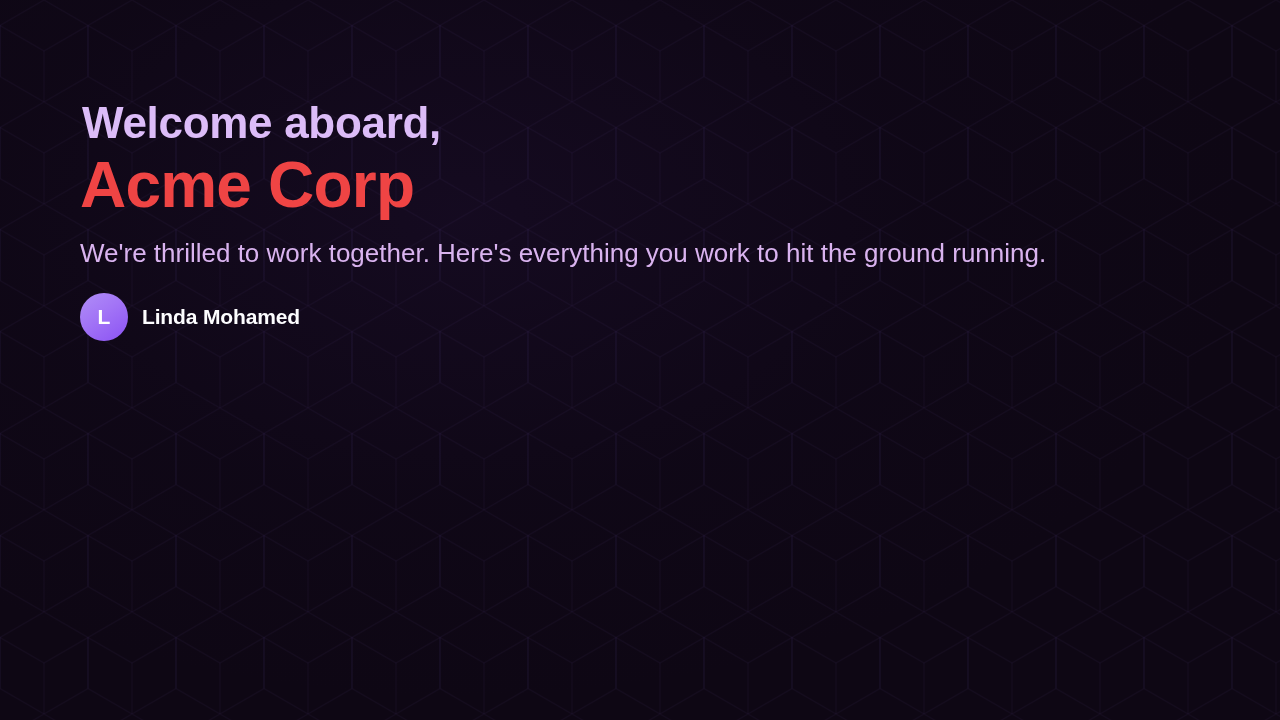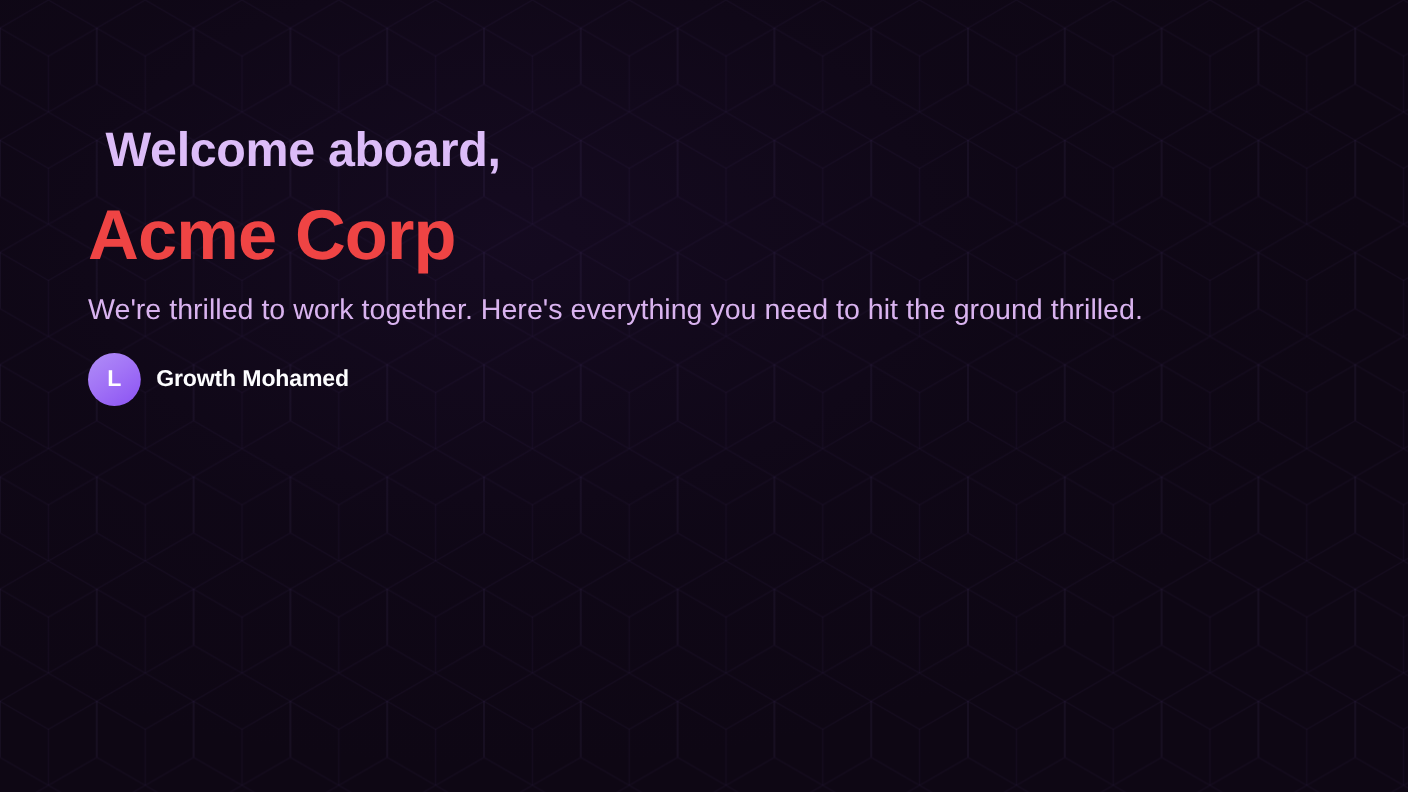"Welcome aboard," .welcome-line { margin: 16px -> 2px }
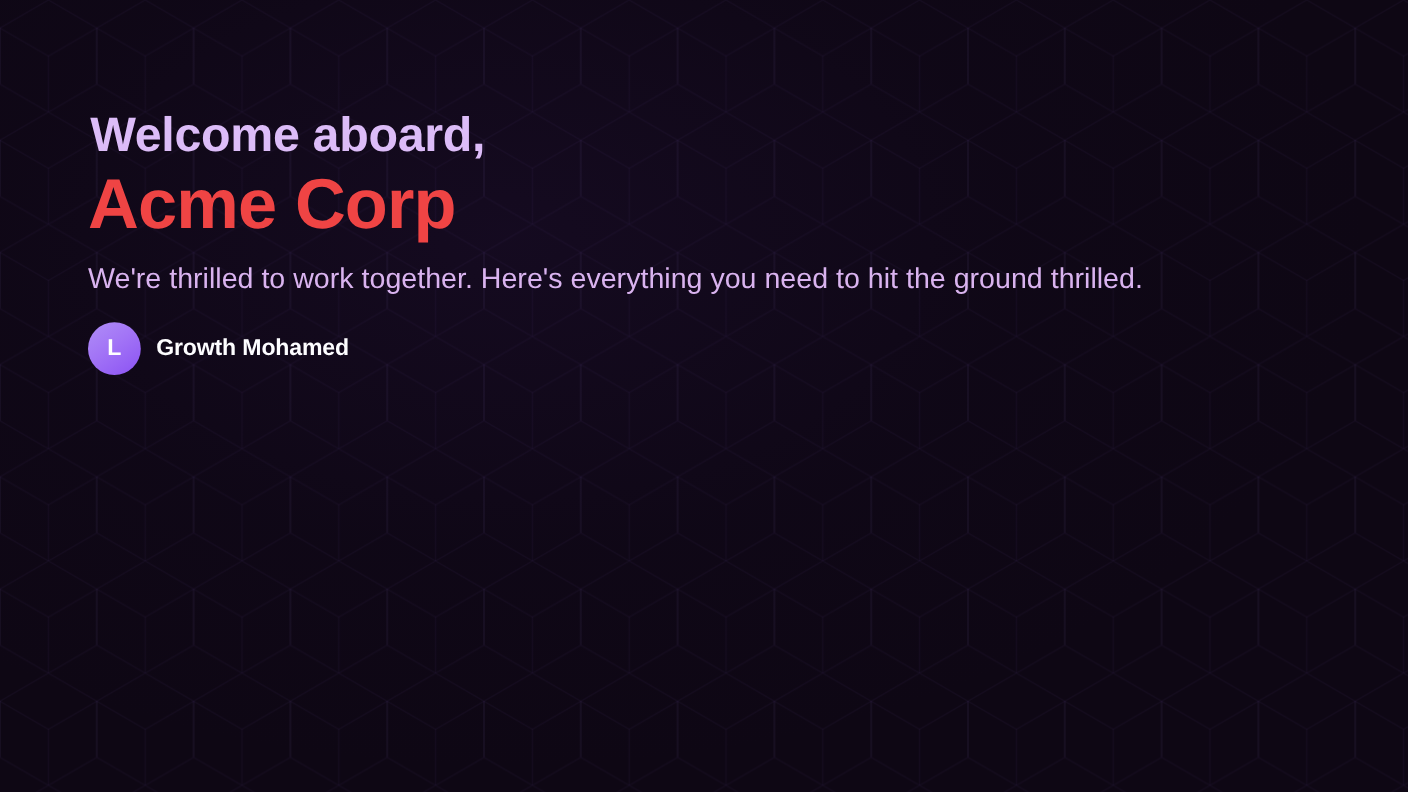"We're thrilled to work together." p.intro-text { text: need to hit the ground thrilled -> work to hit the ground running }
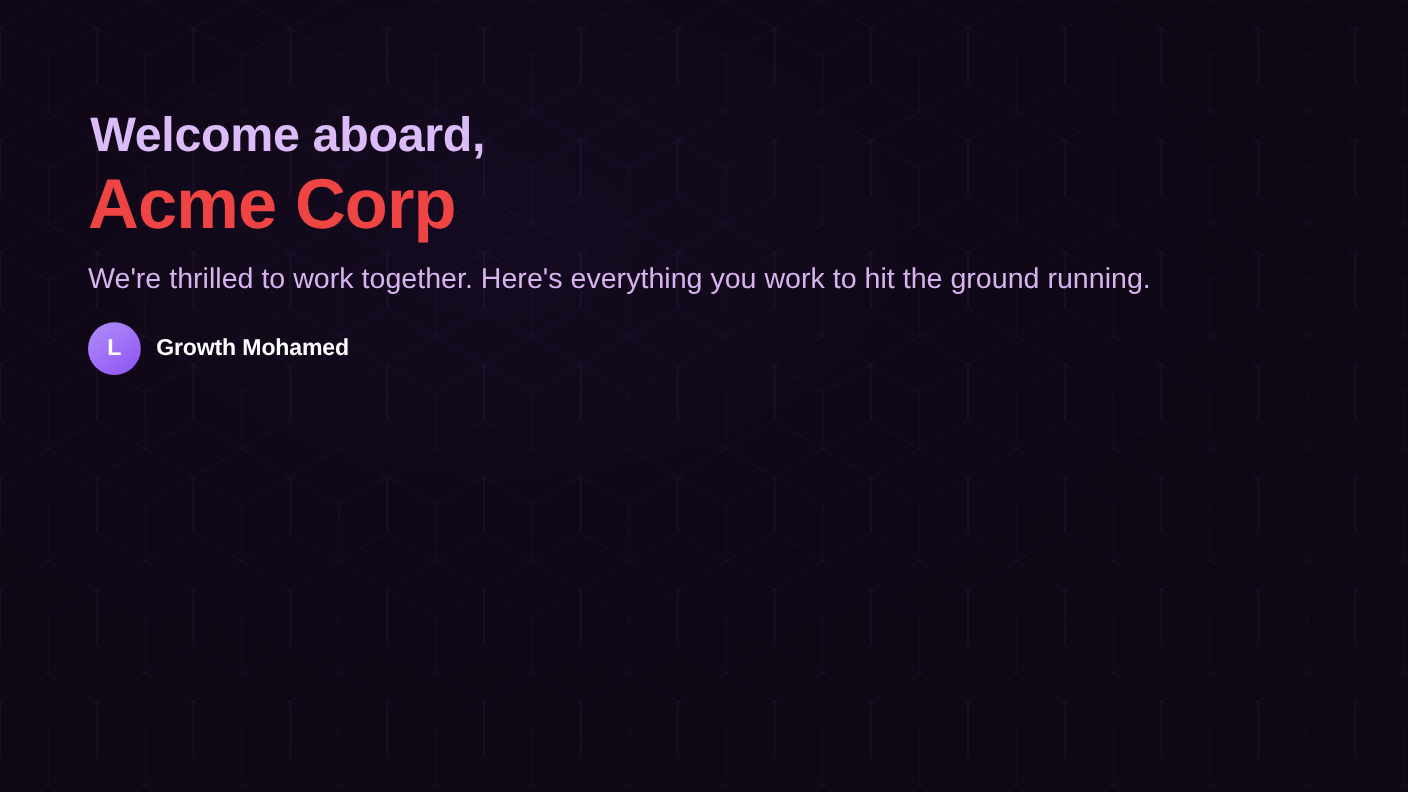"Growth Mohamed" span.sender-name { text: Growth -> Linda }
